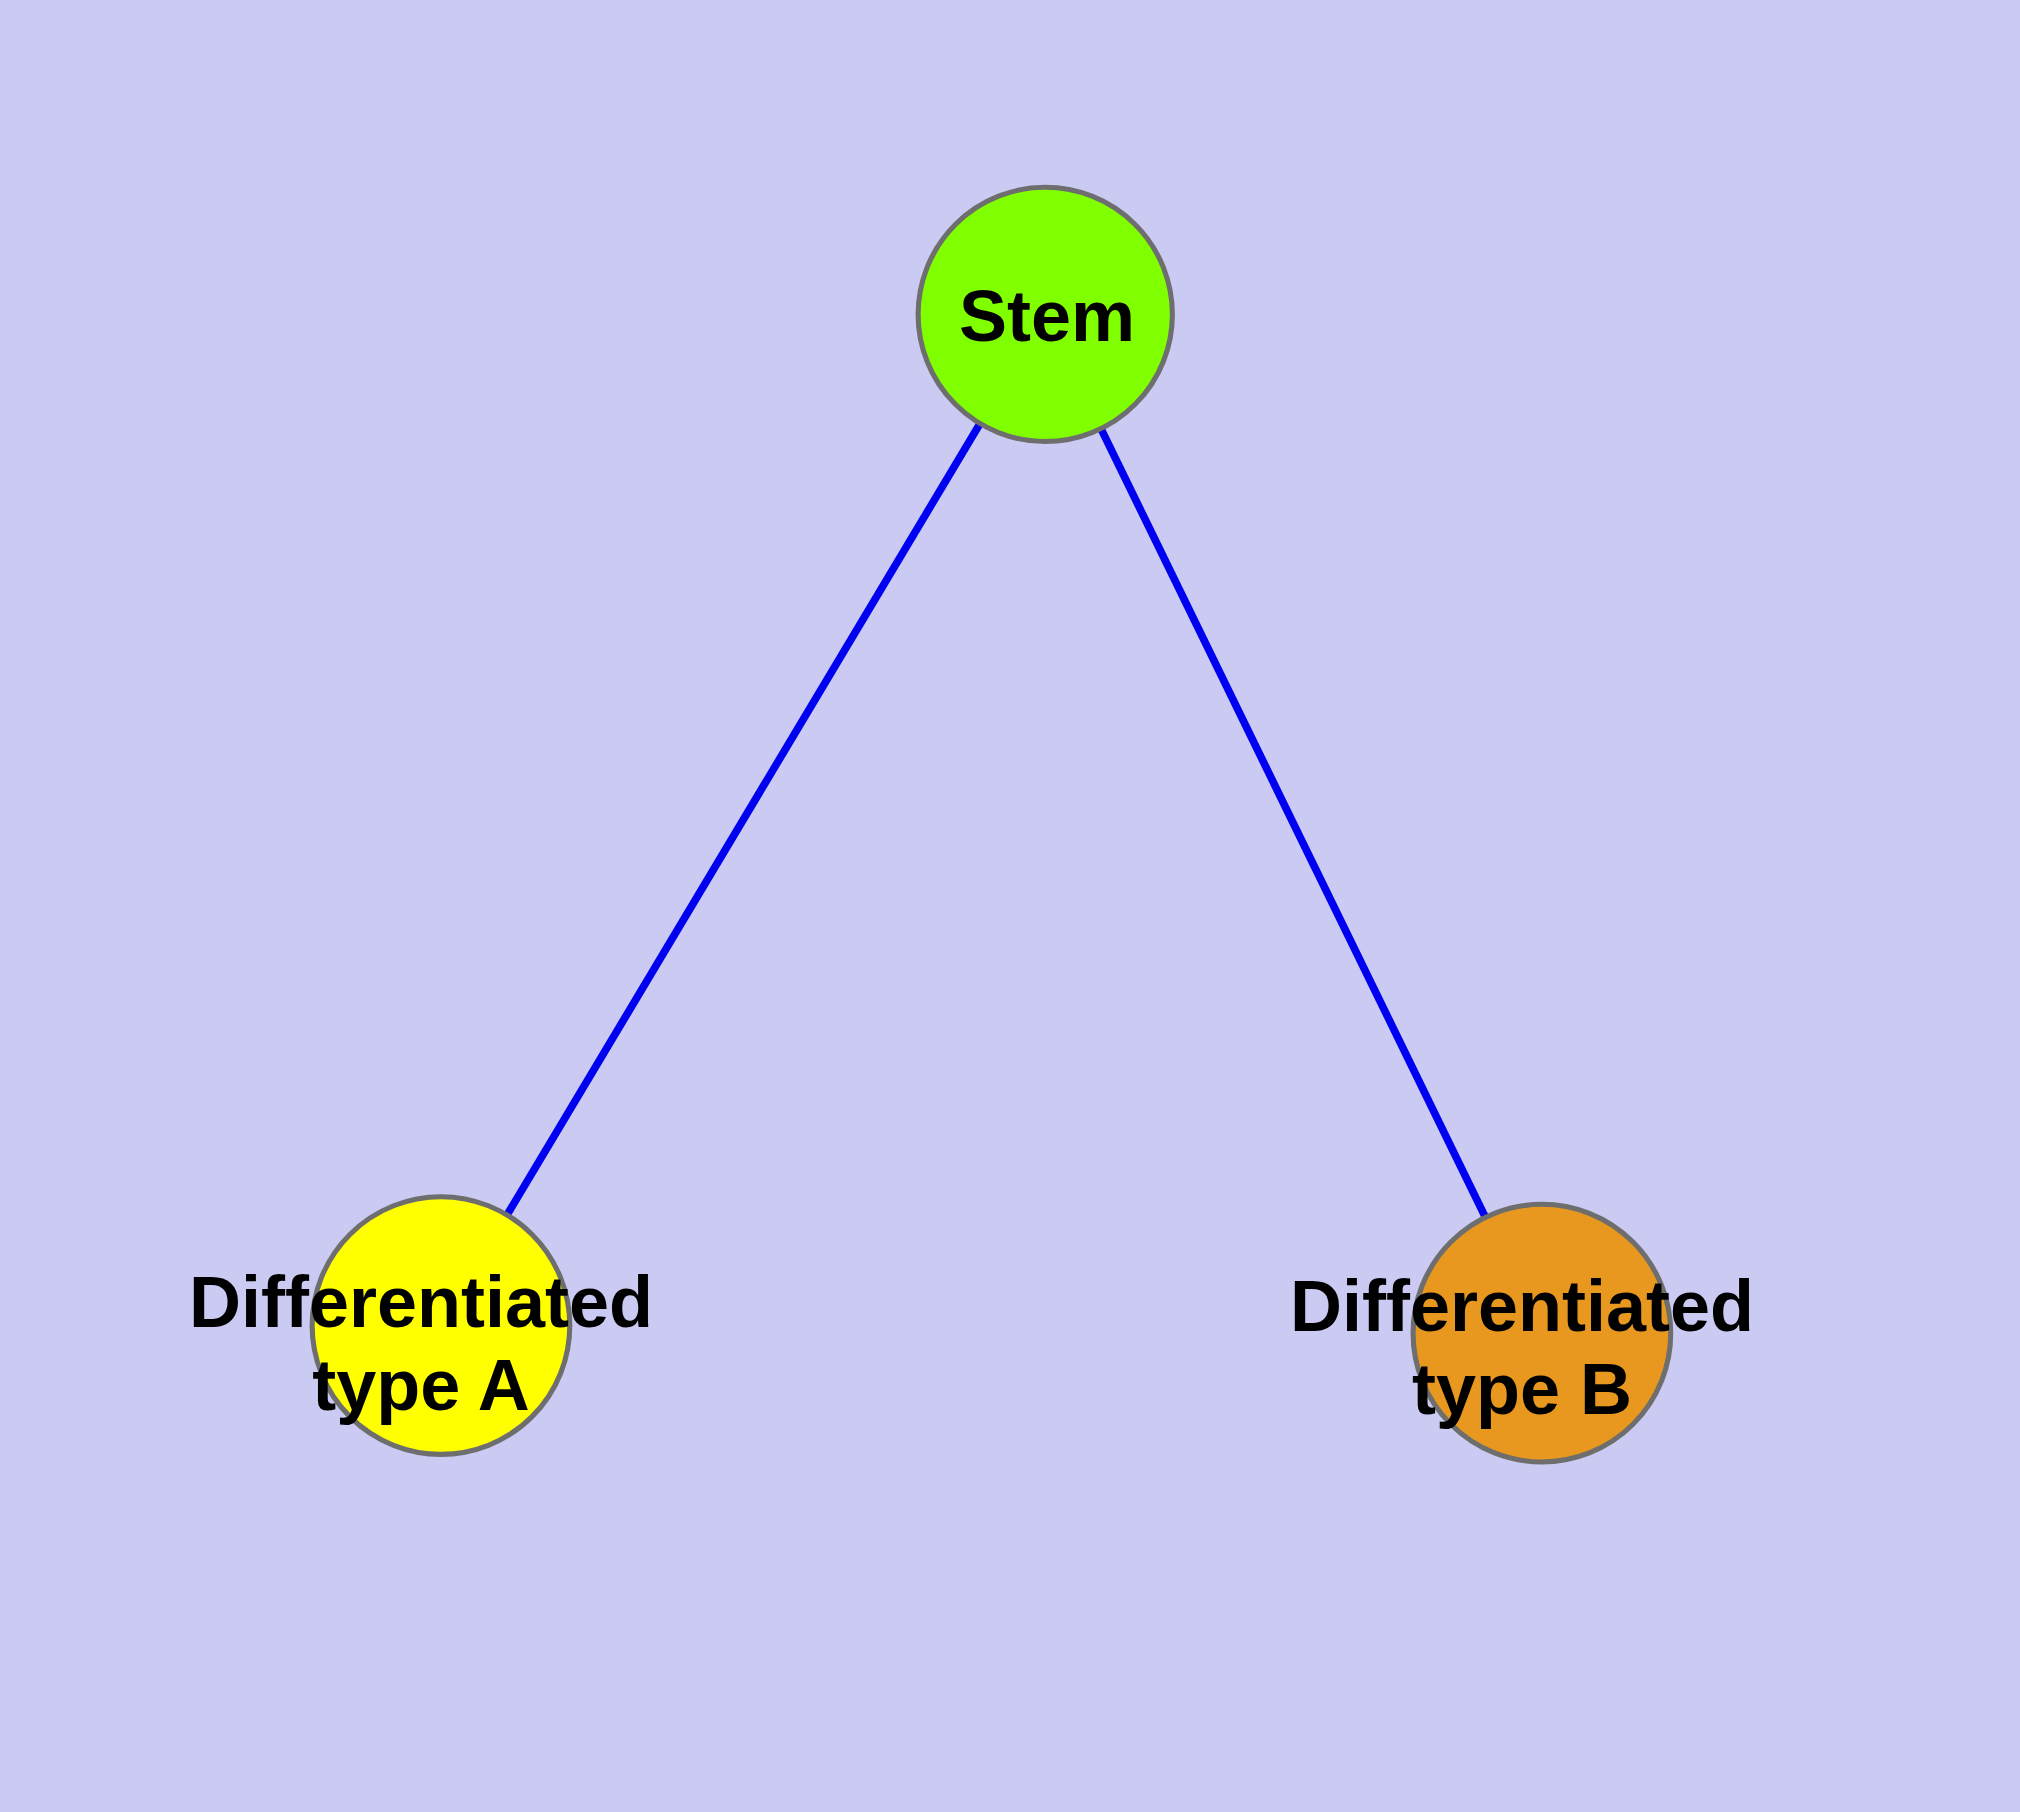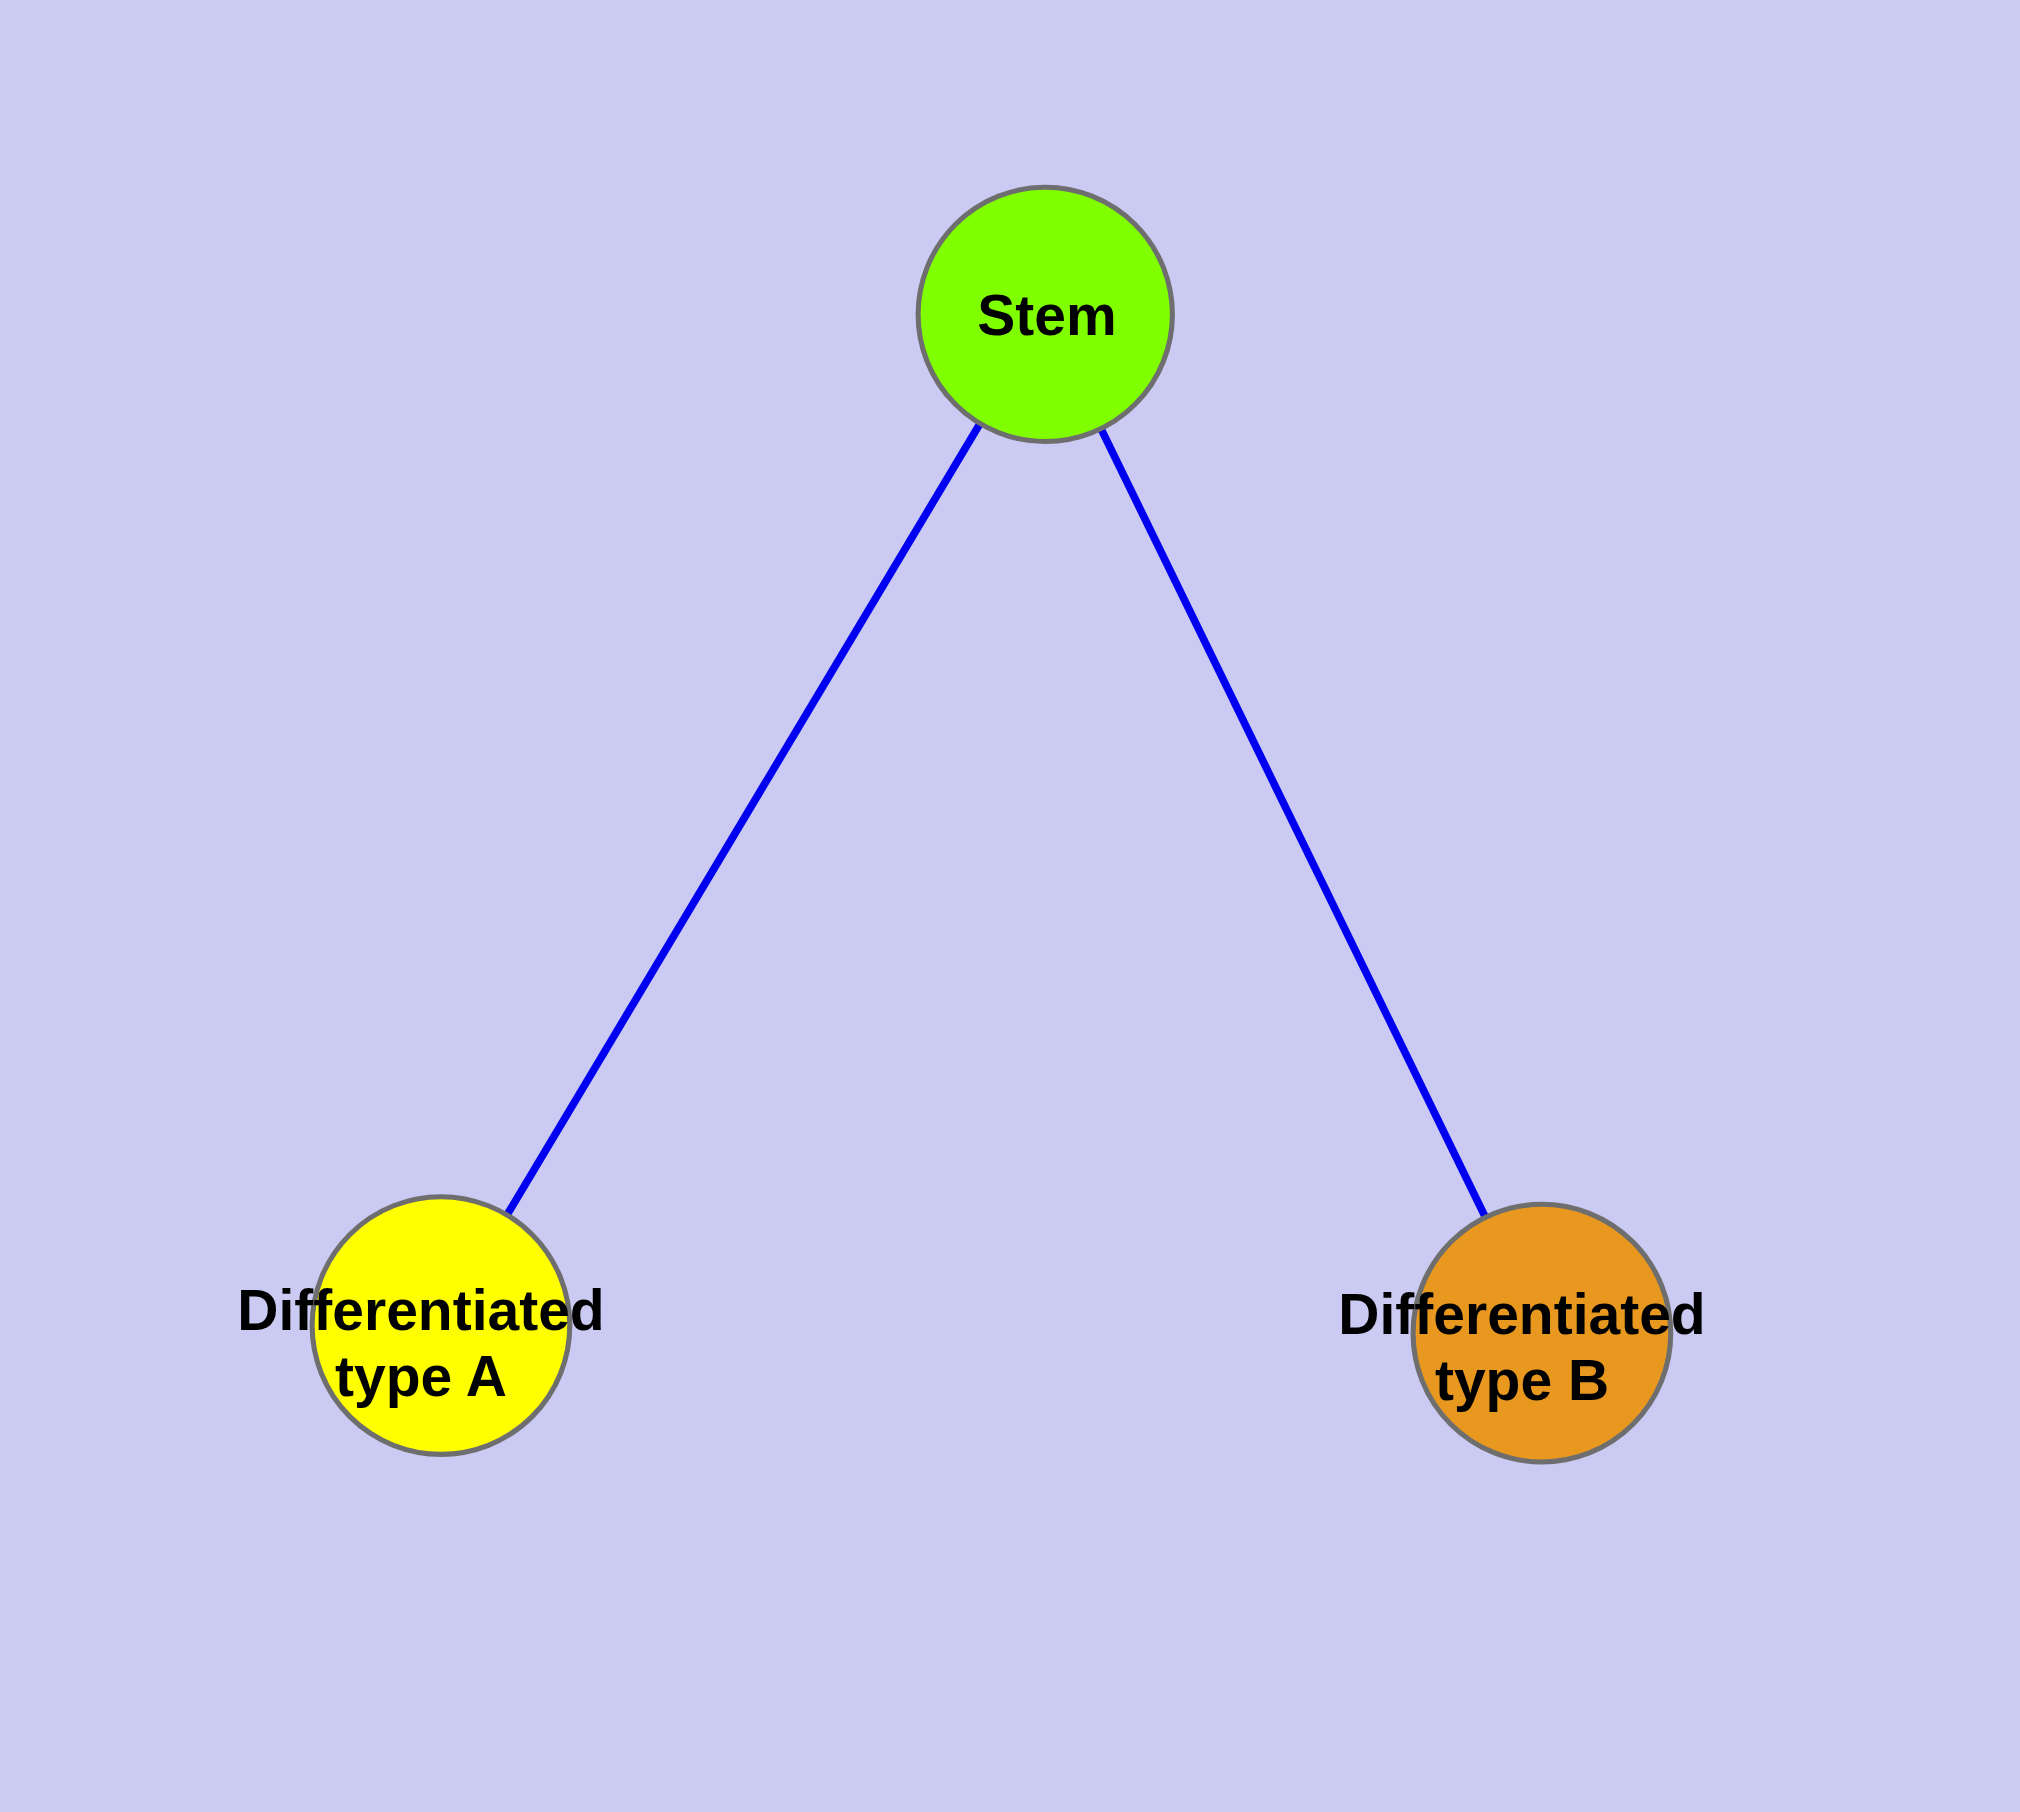"Stem" .node-label { font-size: 57px -> 72px }
